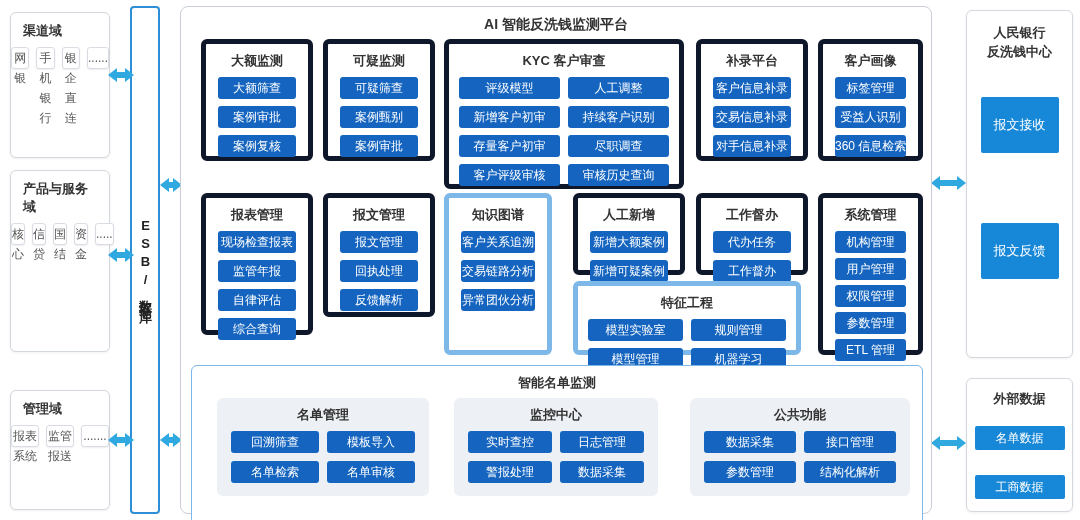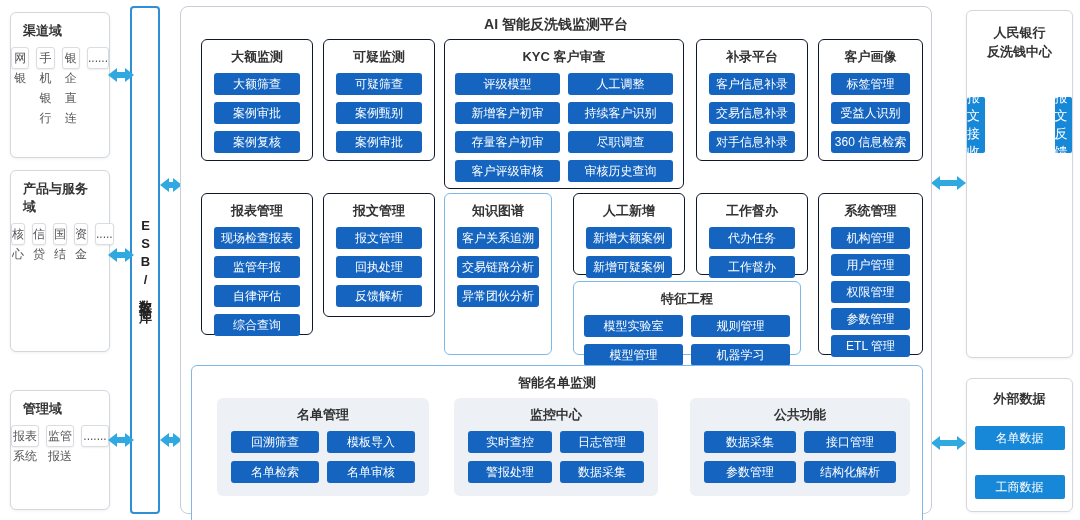"大额监测" .module { border: 1px solid #0f172a -> 5px solid #0f172a }
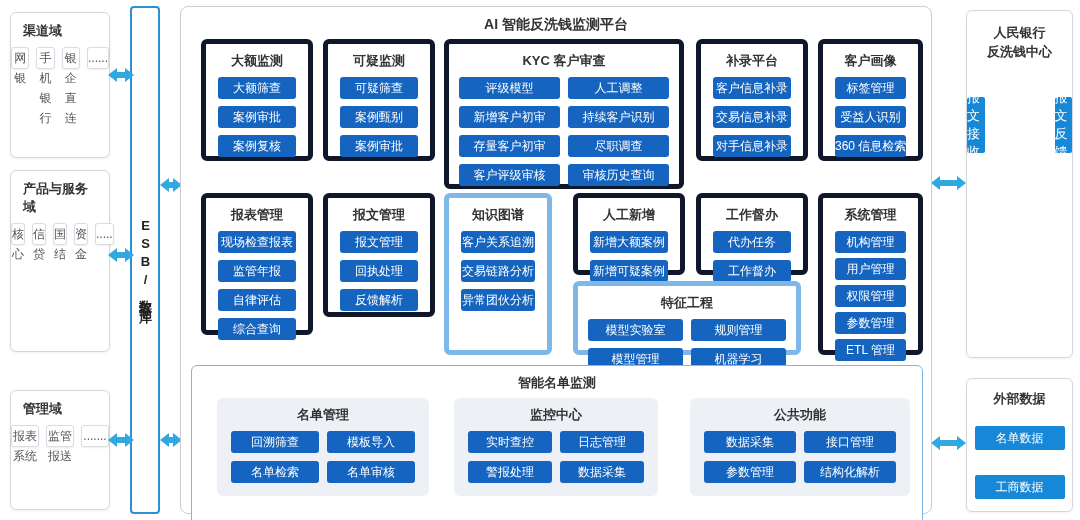"报文接收" .pboc-items { flex-direction: row -> column }
